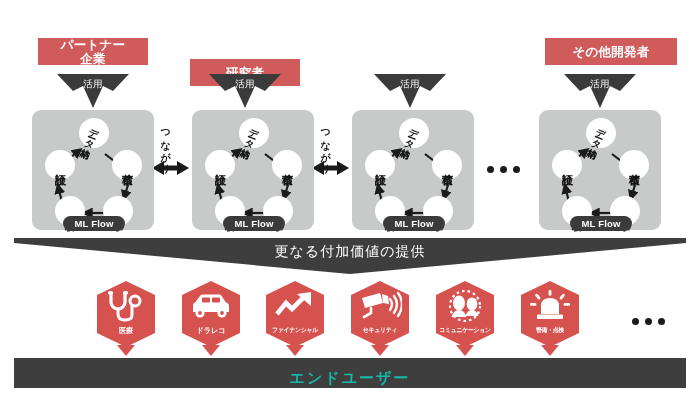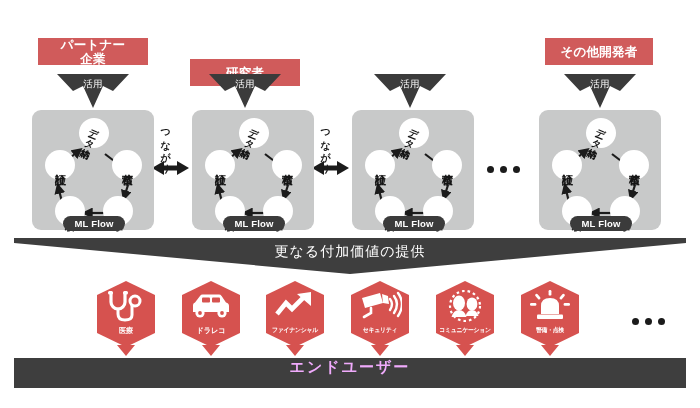"その他開発者" div.actor-header { width: 108px -> 132px }
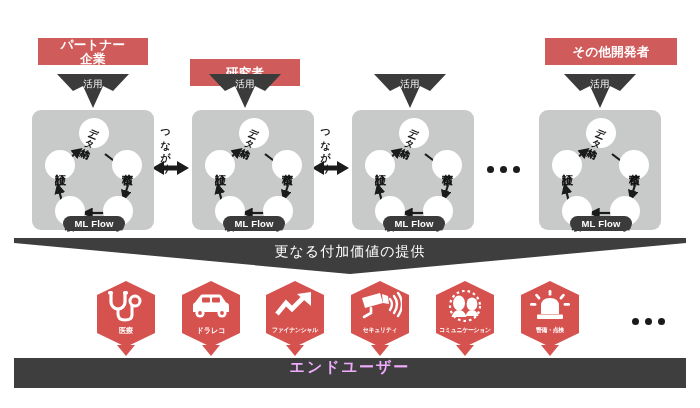"エンドユーザー" .enduser { align-items: flex-start -> flex-end; color: #f0abfc -> #14b8a6 }
